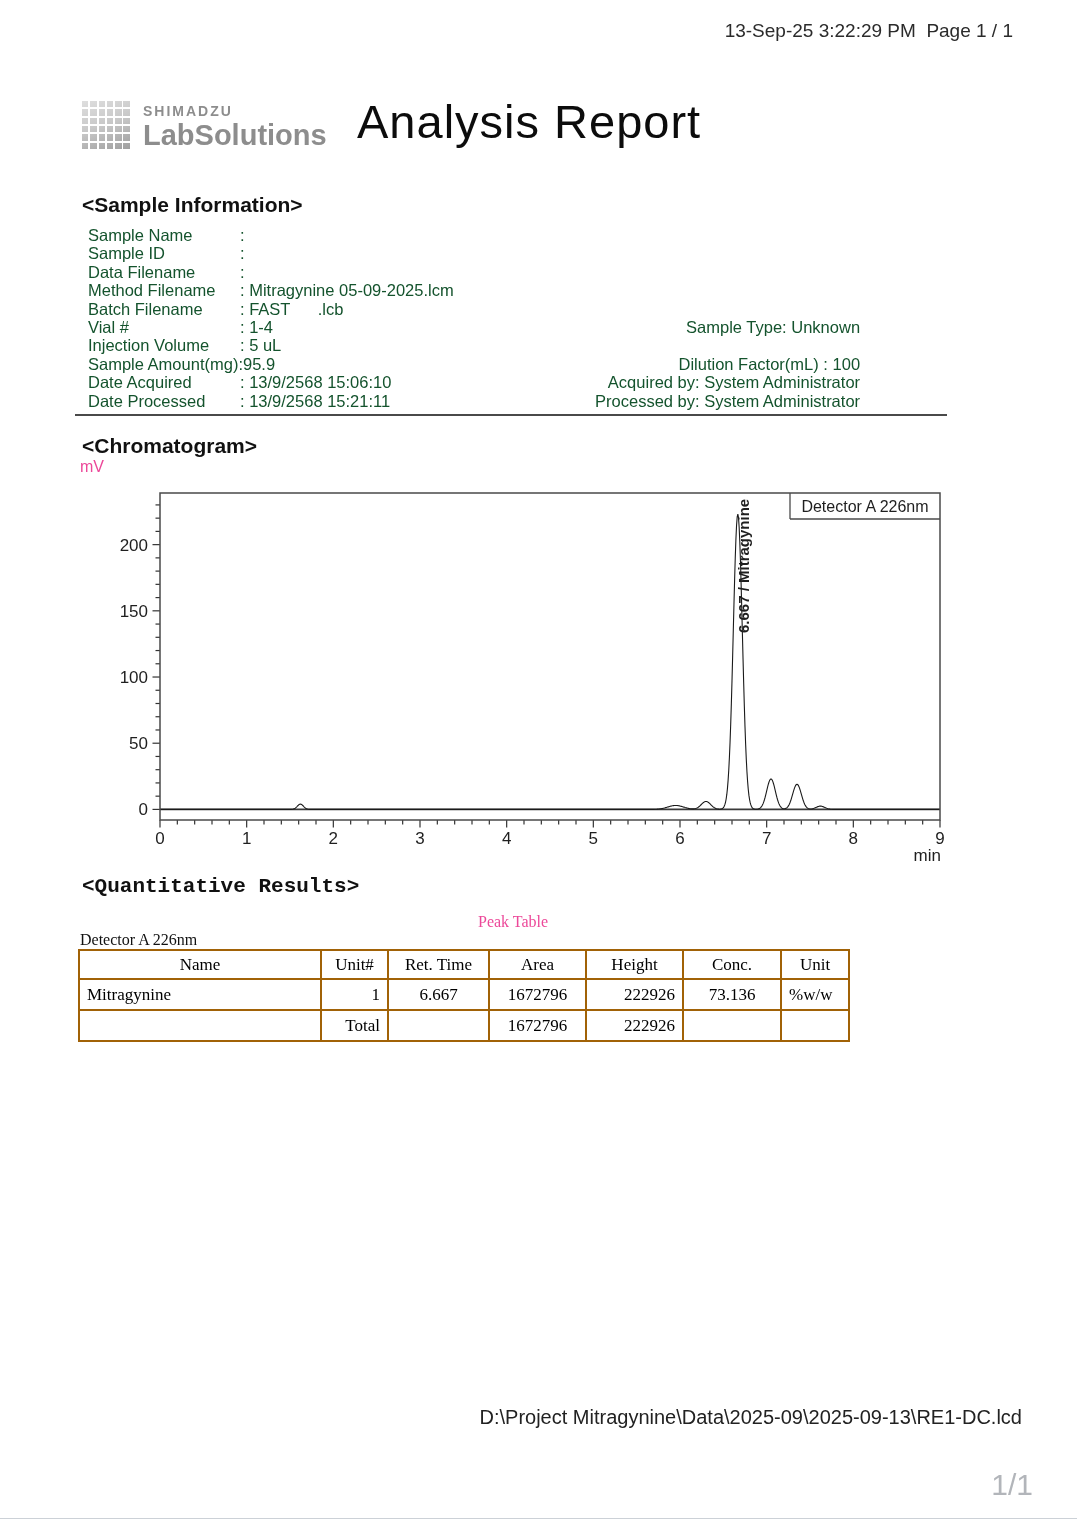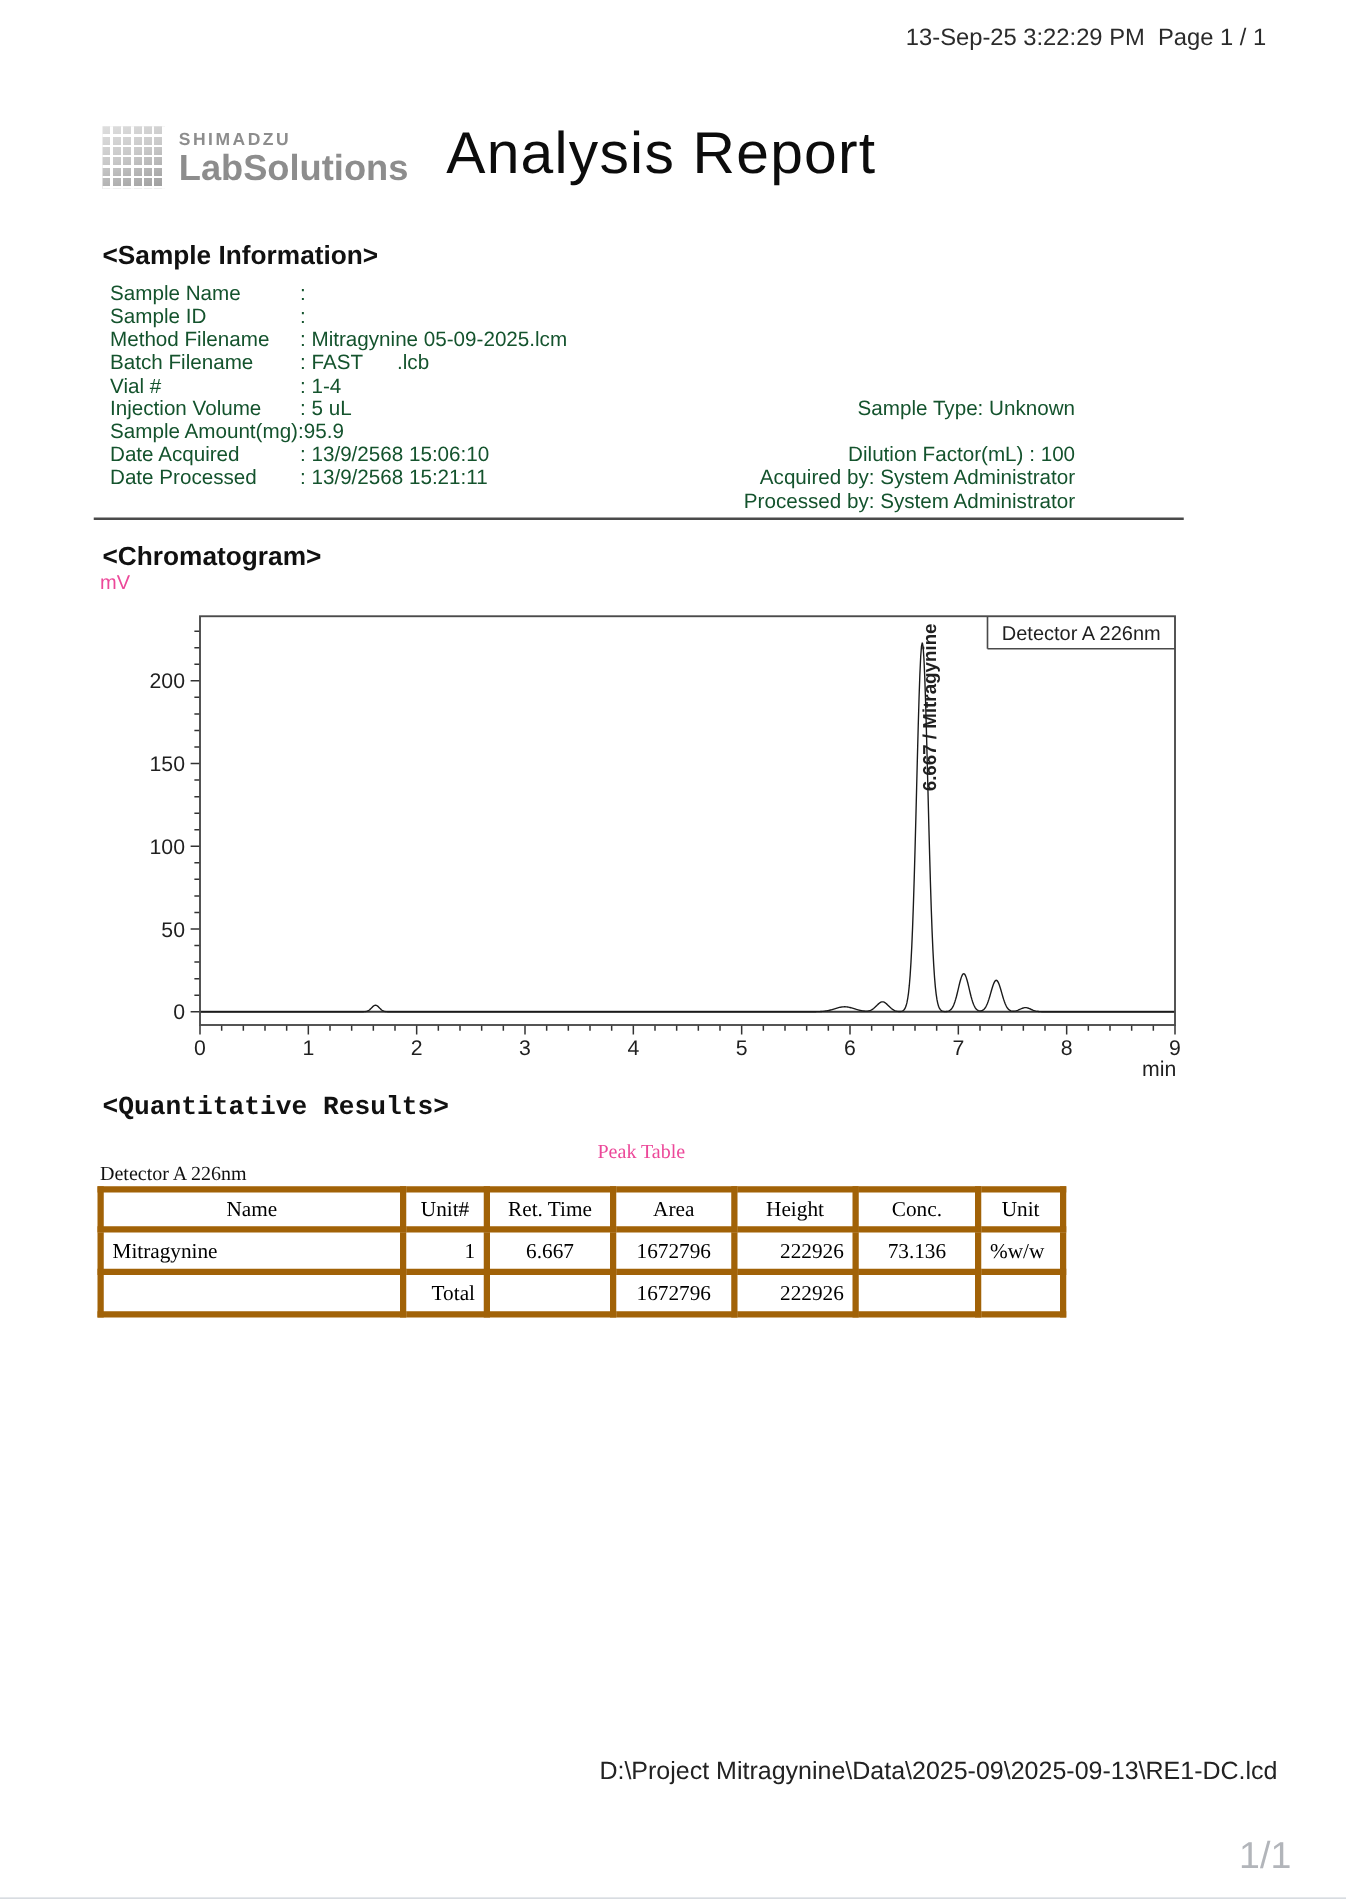"Data Filename :" div.si-row { html: none -> <div><span>Data Filename</span><span>: </span><span></span></div> }
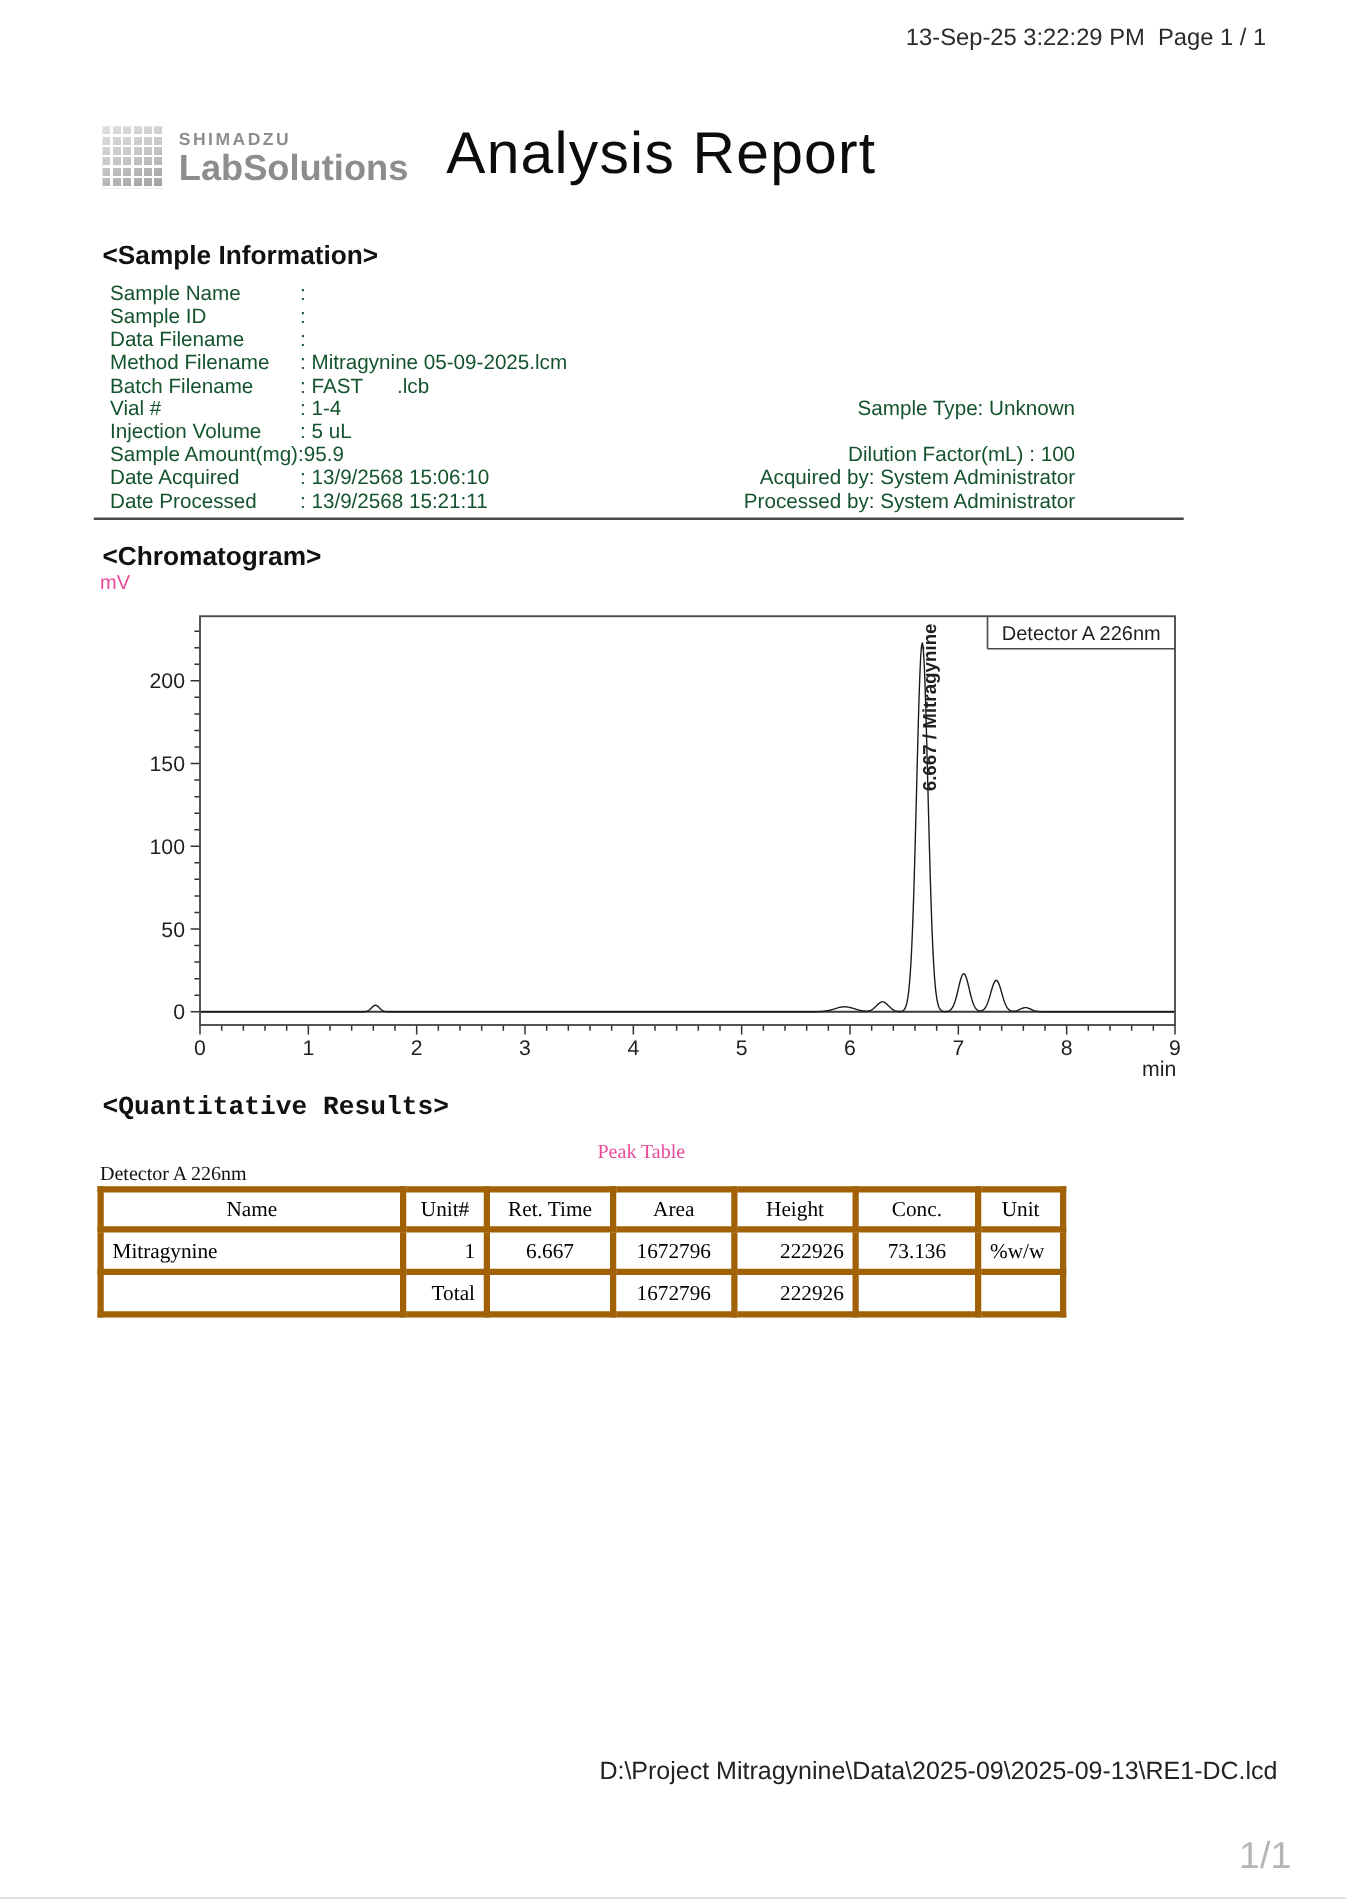"Name" .peak-table th,.peak-table td { border: 5px solid #a16207 -> 2px solid #a16207 }
